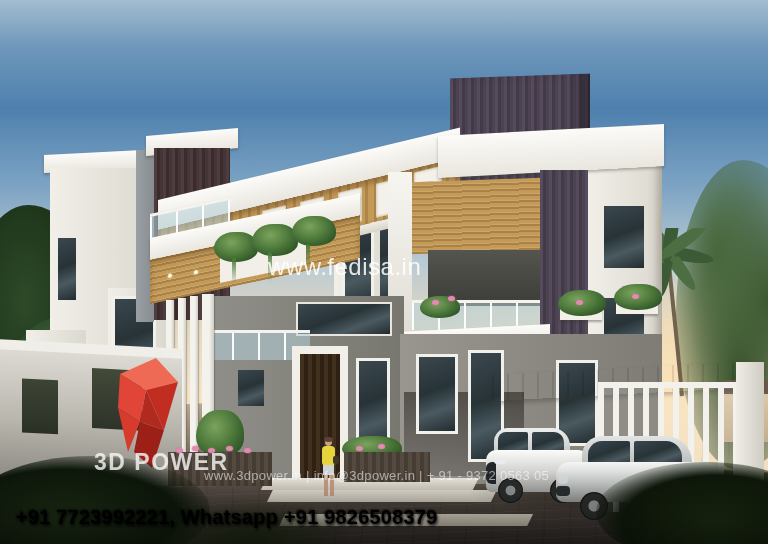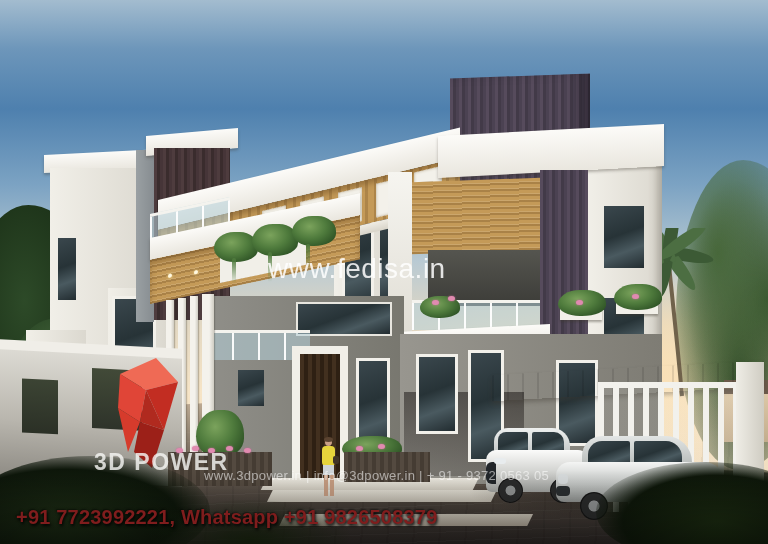"www.fedisa.in" .wm-site { font-size: 28px -> 24px }
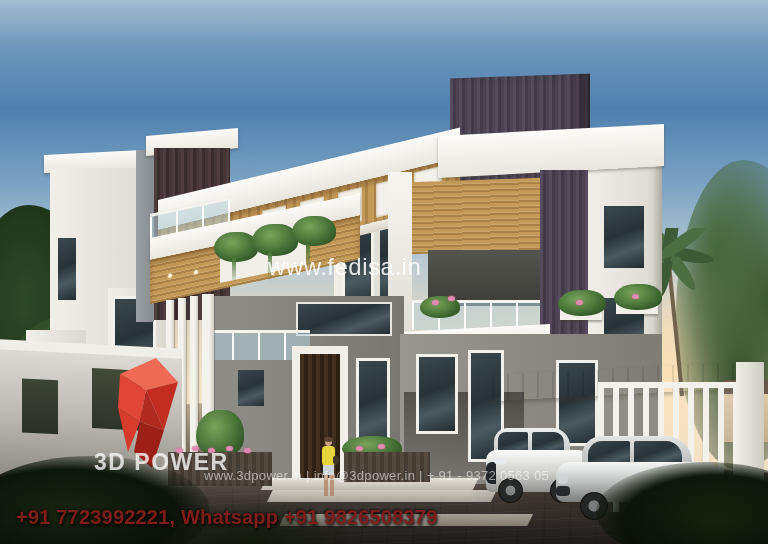"+91 7723992221, Whatsapp +91 9826508379" .phones { color: #7f1d1d -> #000000 }
